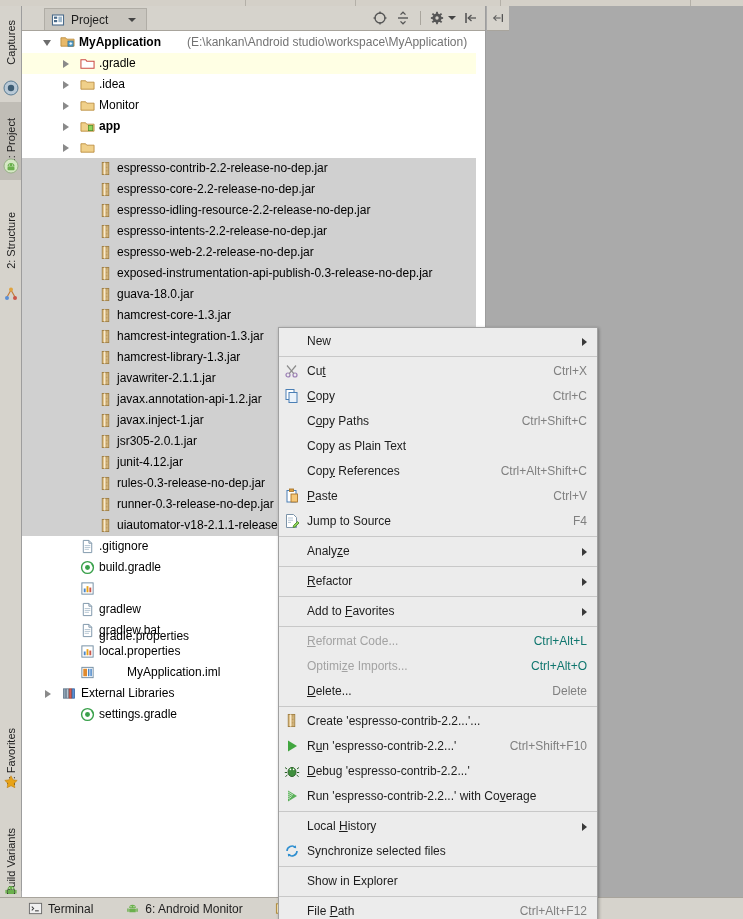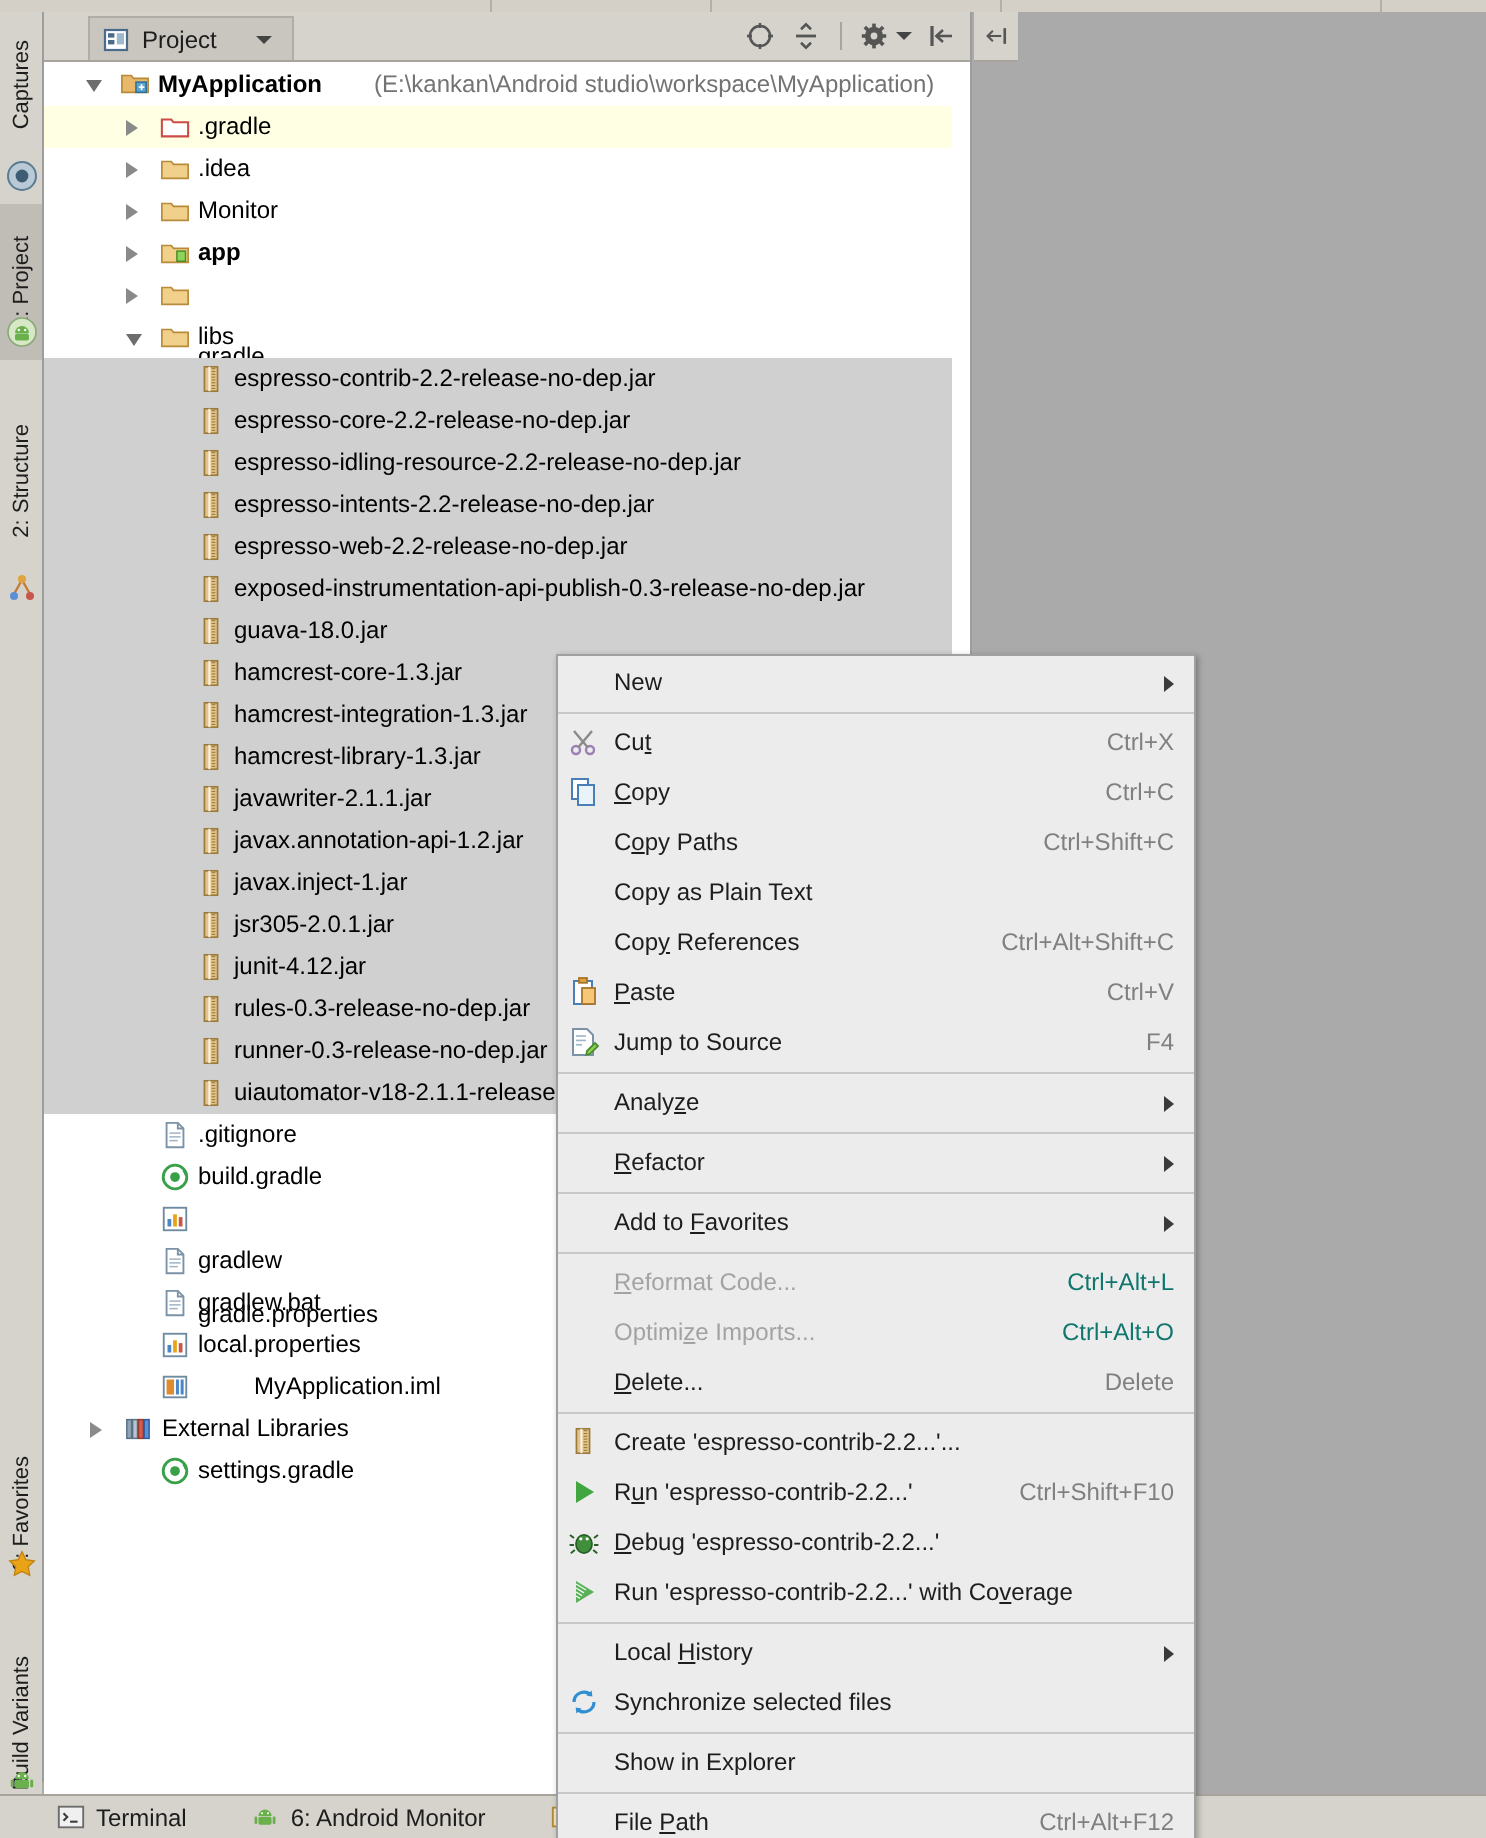"libs" div.trow { html: <div> <span></span> <span> <svg> <path></path> </svg> </span> <span>libs</span> </div> -> none }
